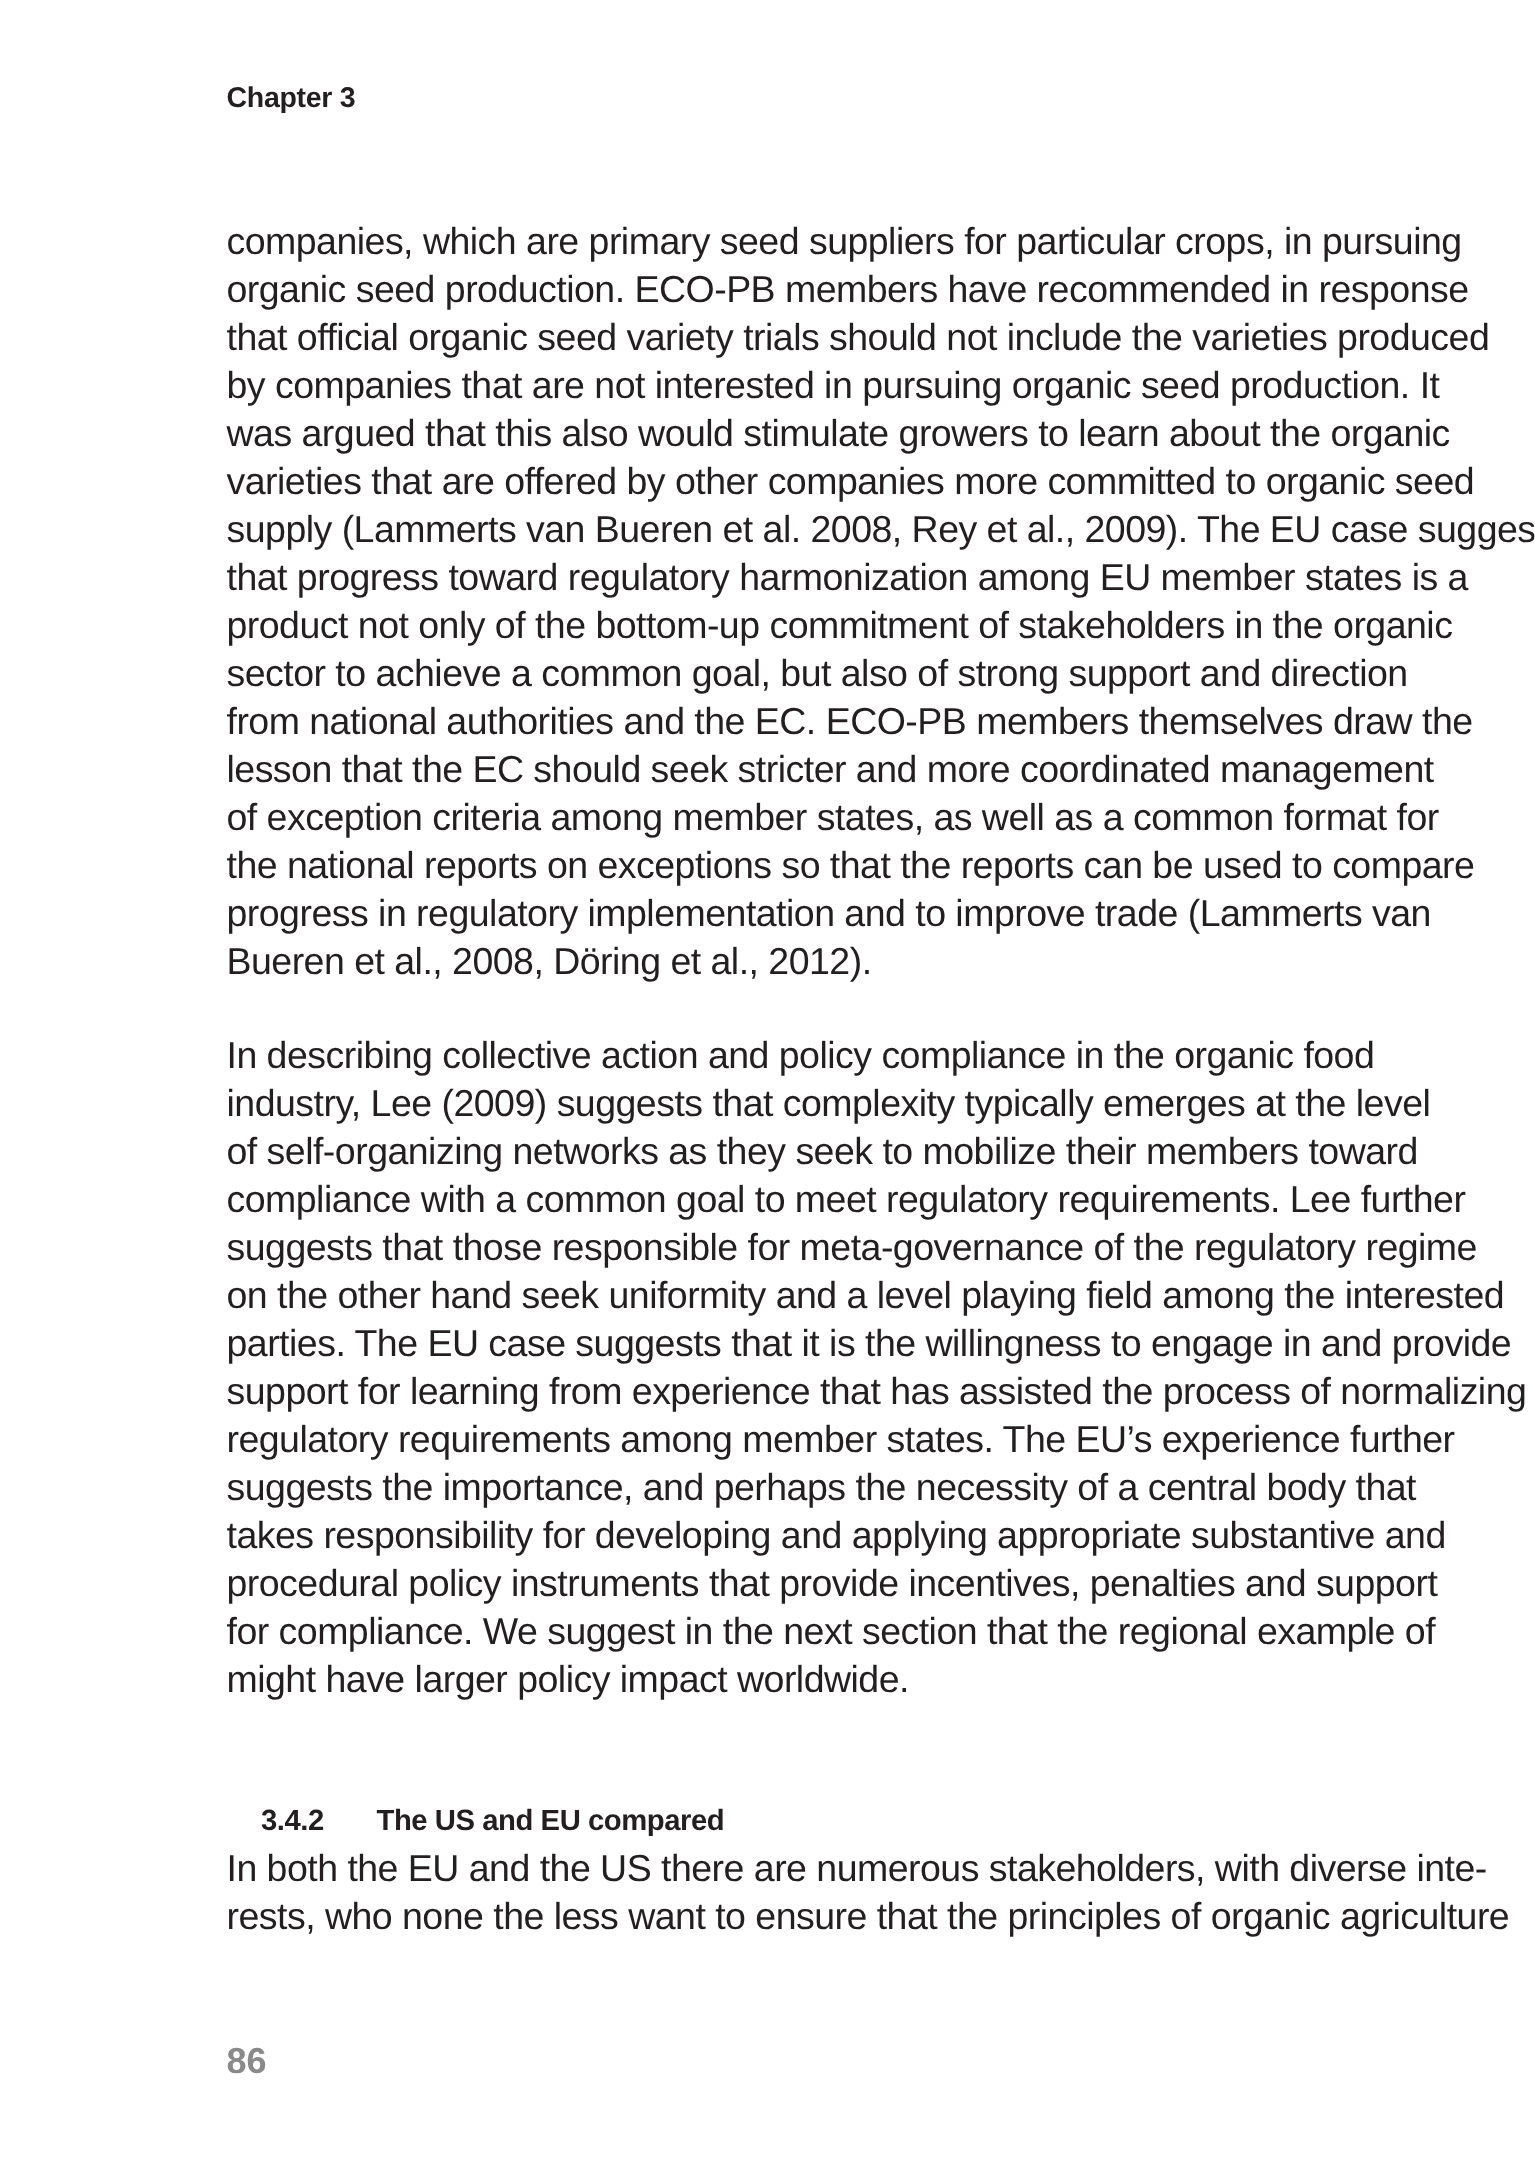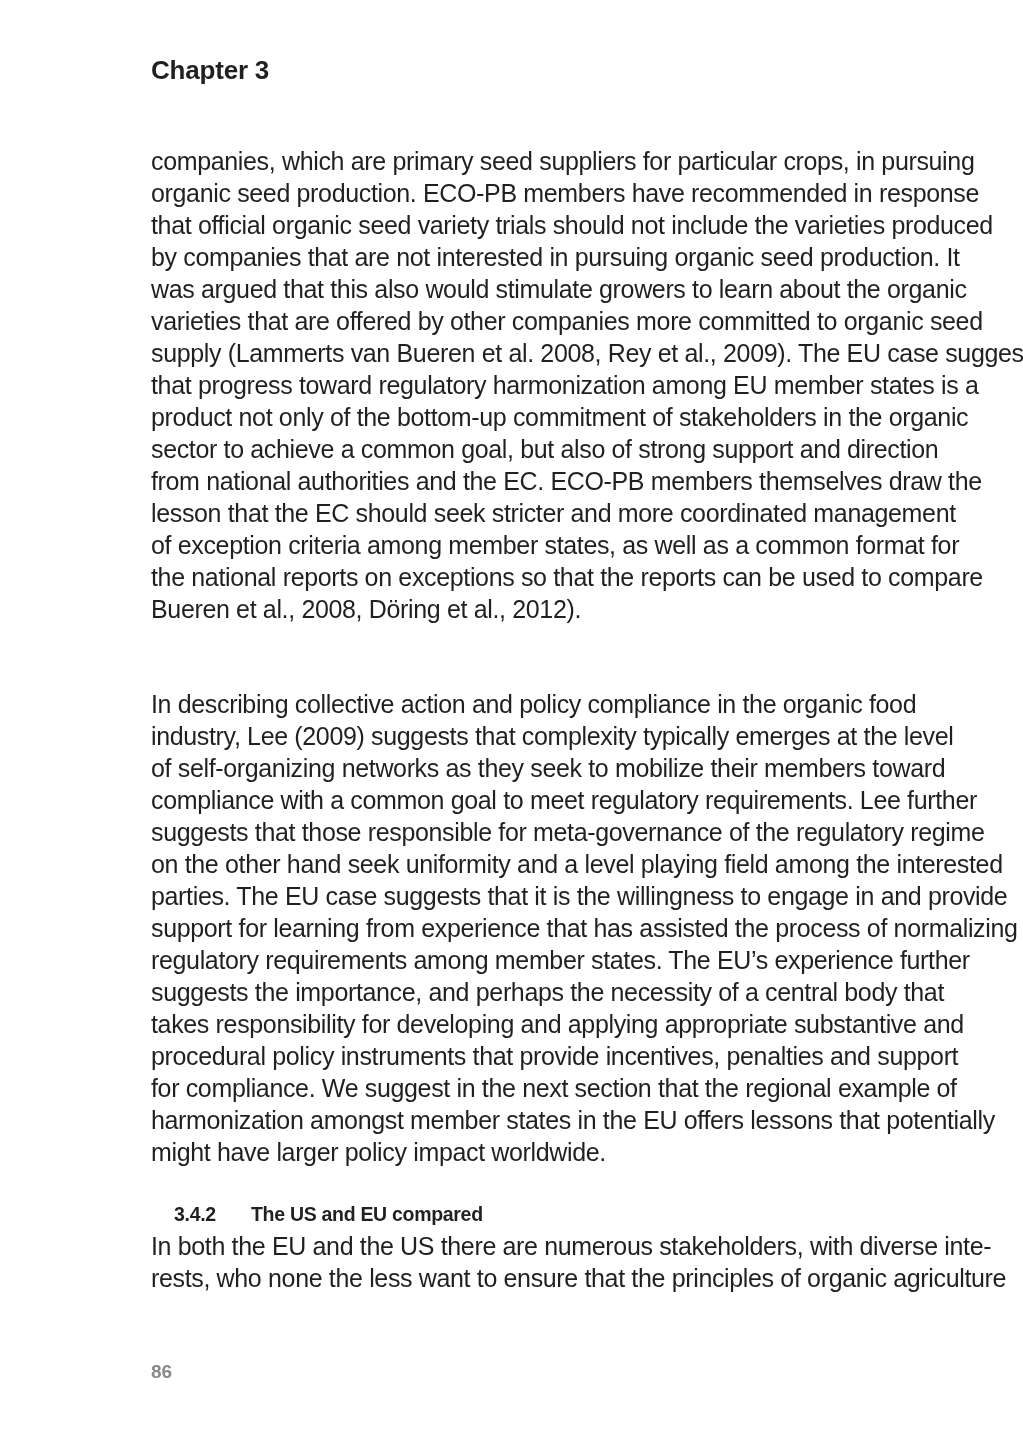"Chapter 3" .running-head { font-size: 26px -> 19px }
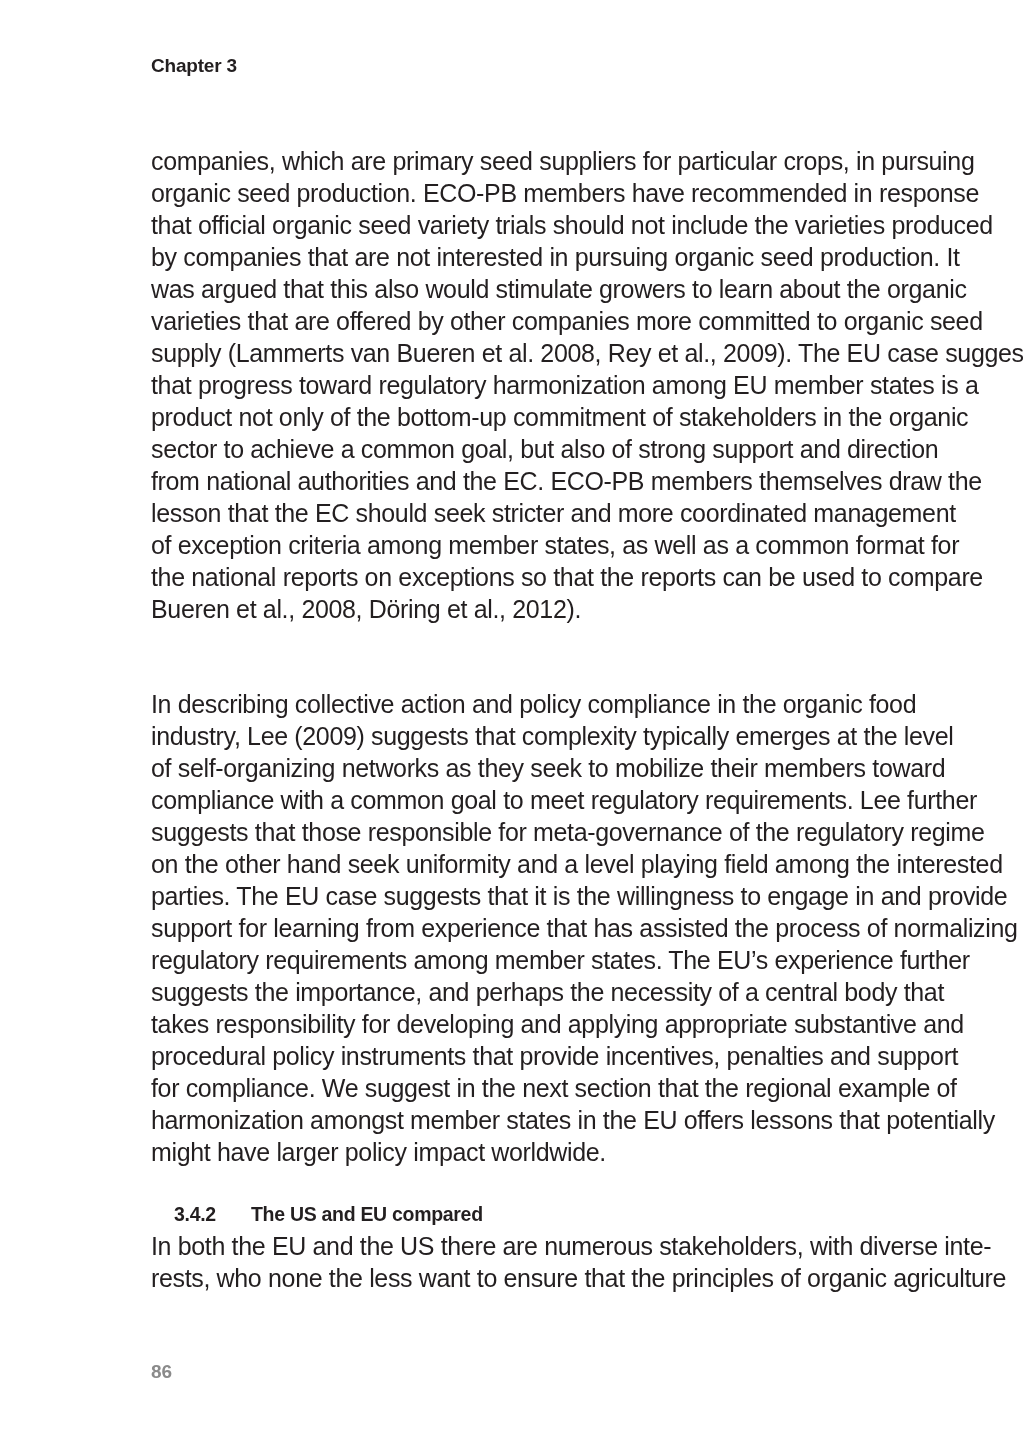"progress in regulatory implementation" span.line { html: none -> <span>progress in regulatory implementation and to improve trade (Lammerts van</span> }
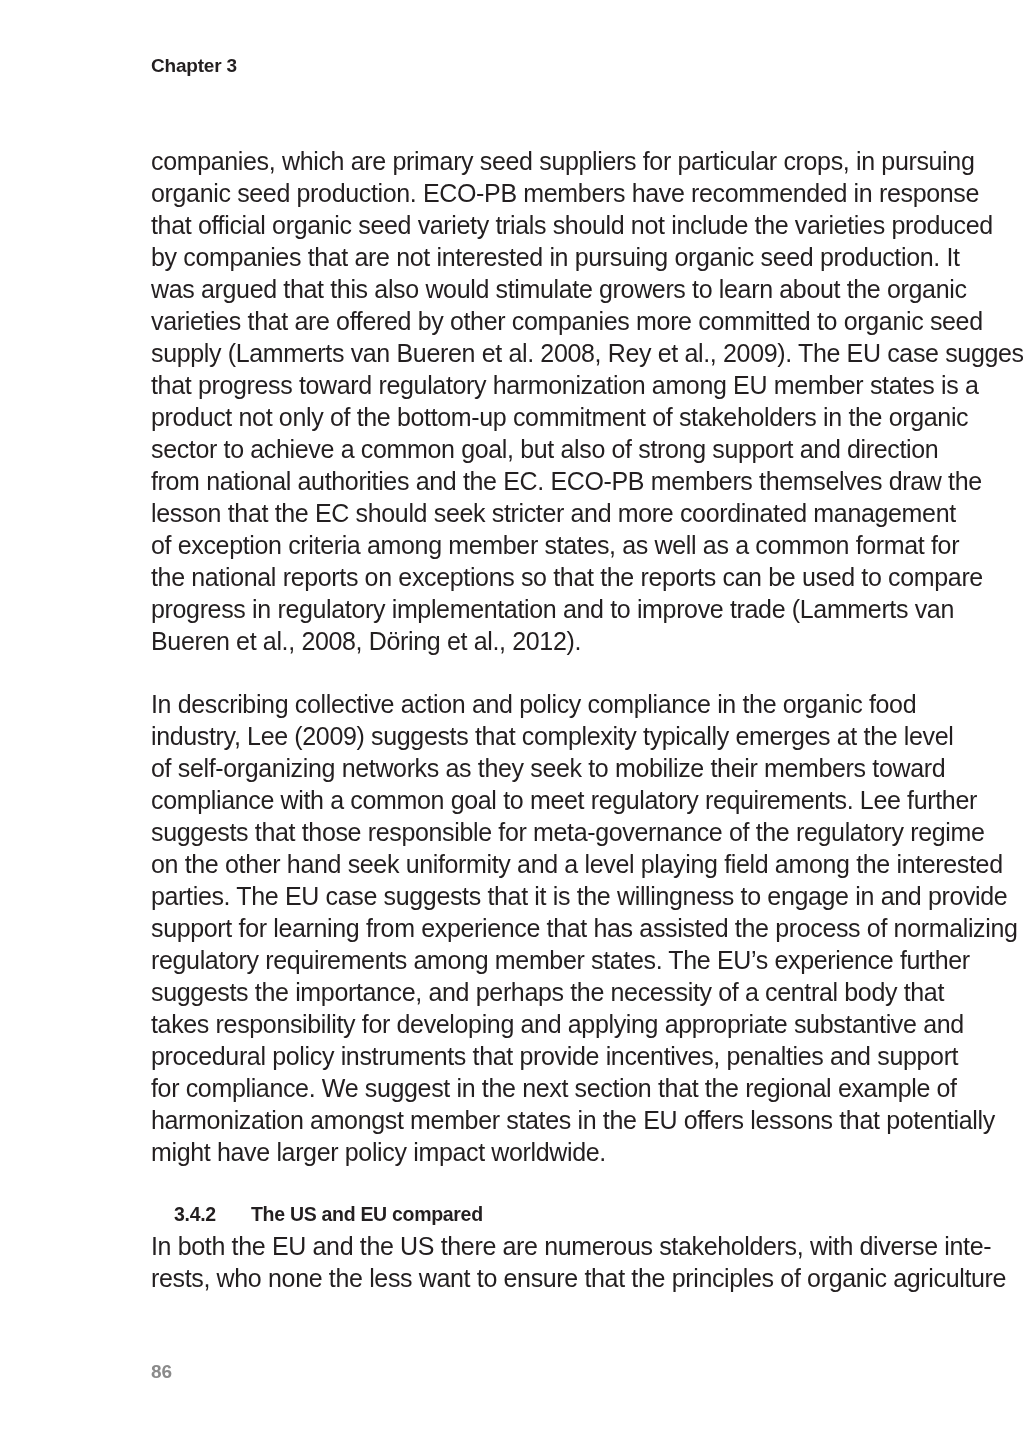"harmonization amongst member states in" span.line { html: <span>harmonization amongst member states in the EU offers lessons that potentially</span> -> none }
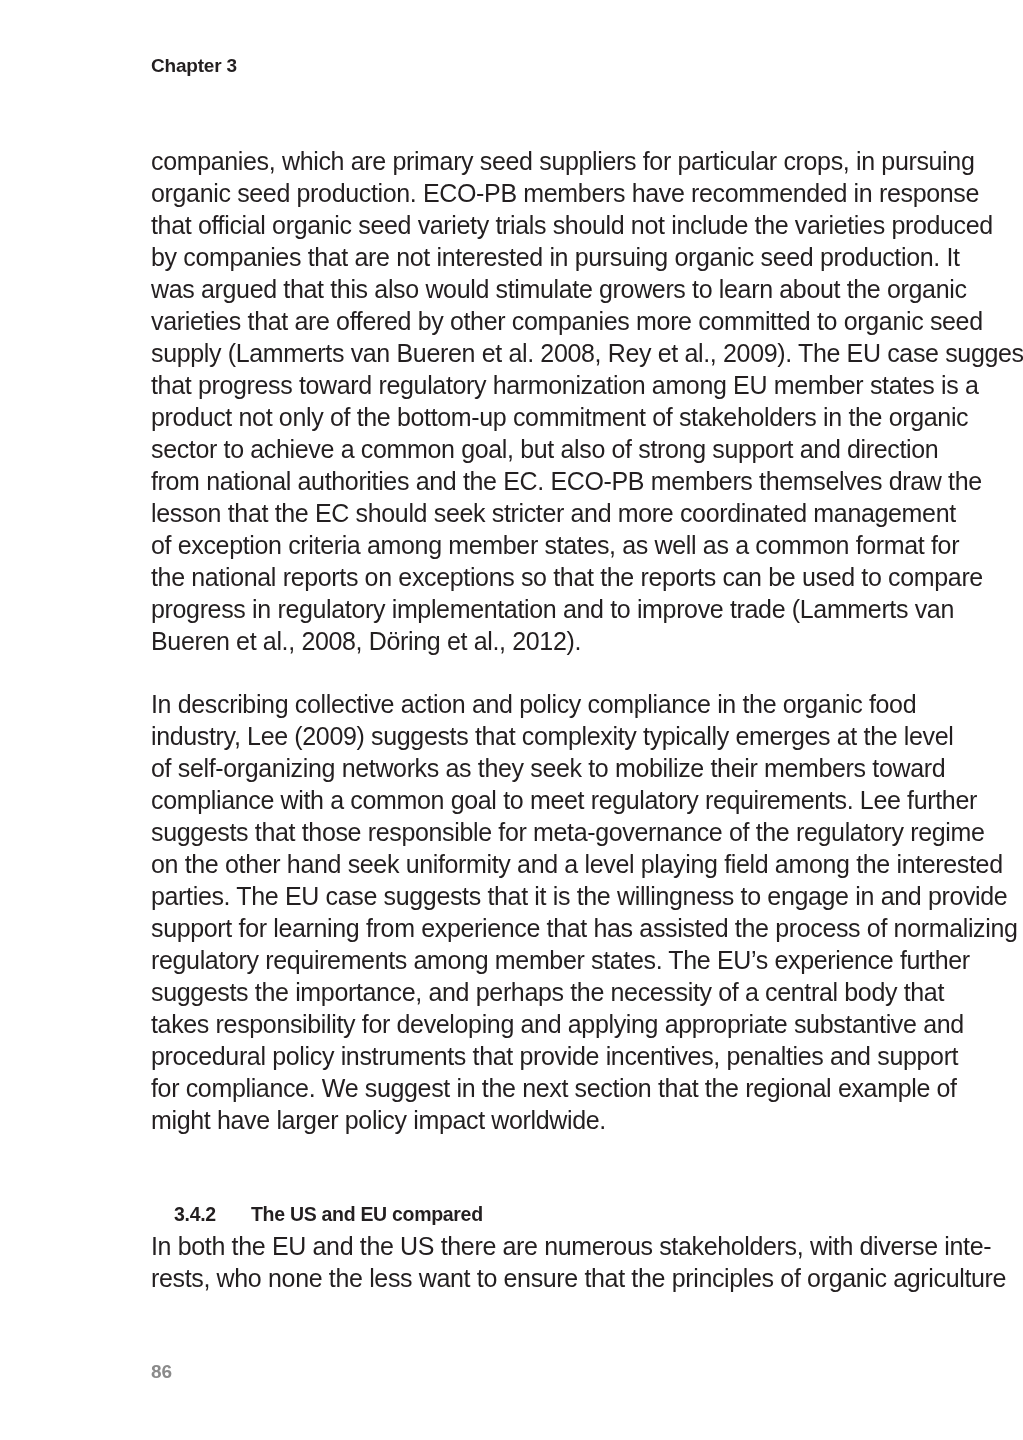"86" .page-number { font-size: 19px -> 24px }
